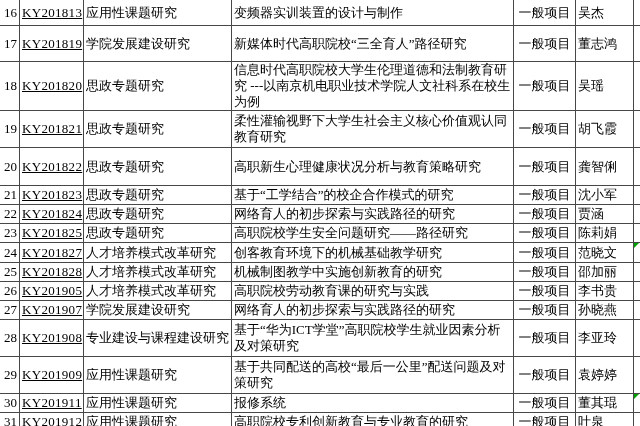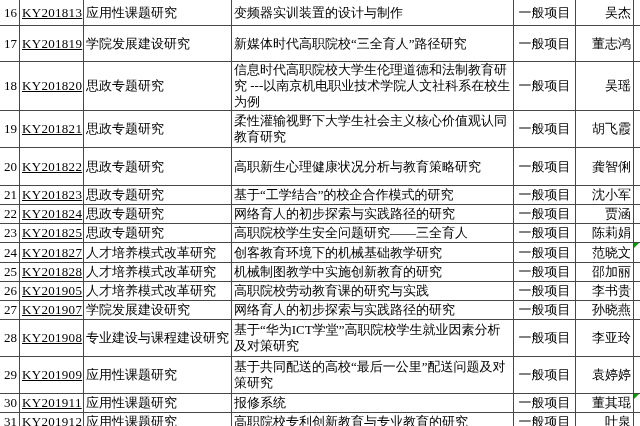"吴杰" td.c-leader { text-align: right -> none }
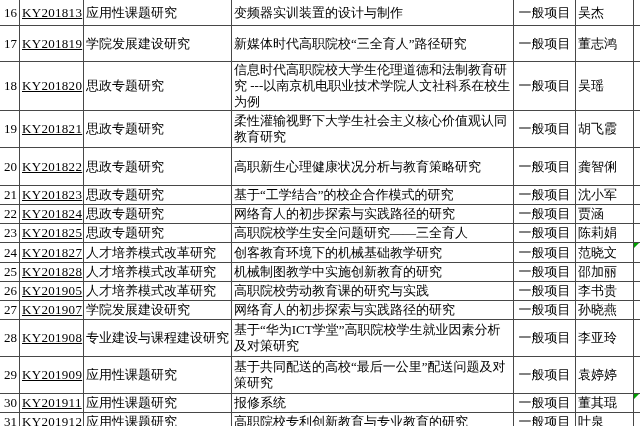"高职院校学生安全问题研究——三全育人" td.c-title { text: 三全育人 -> 路径研究 }
